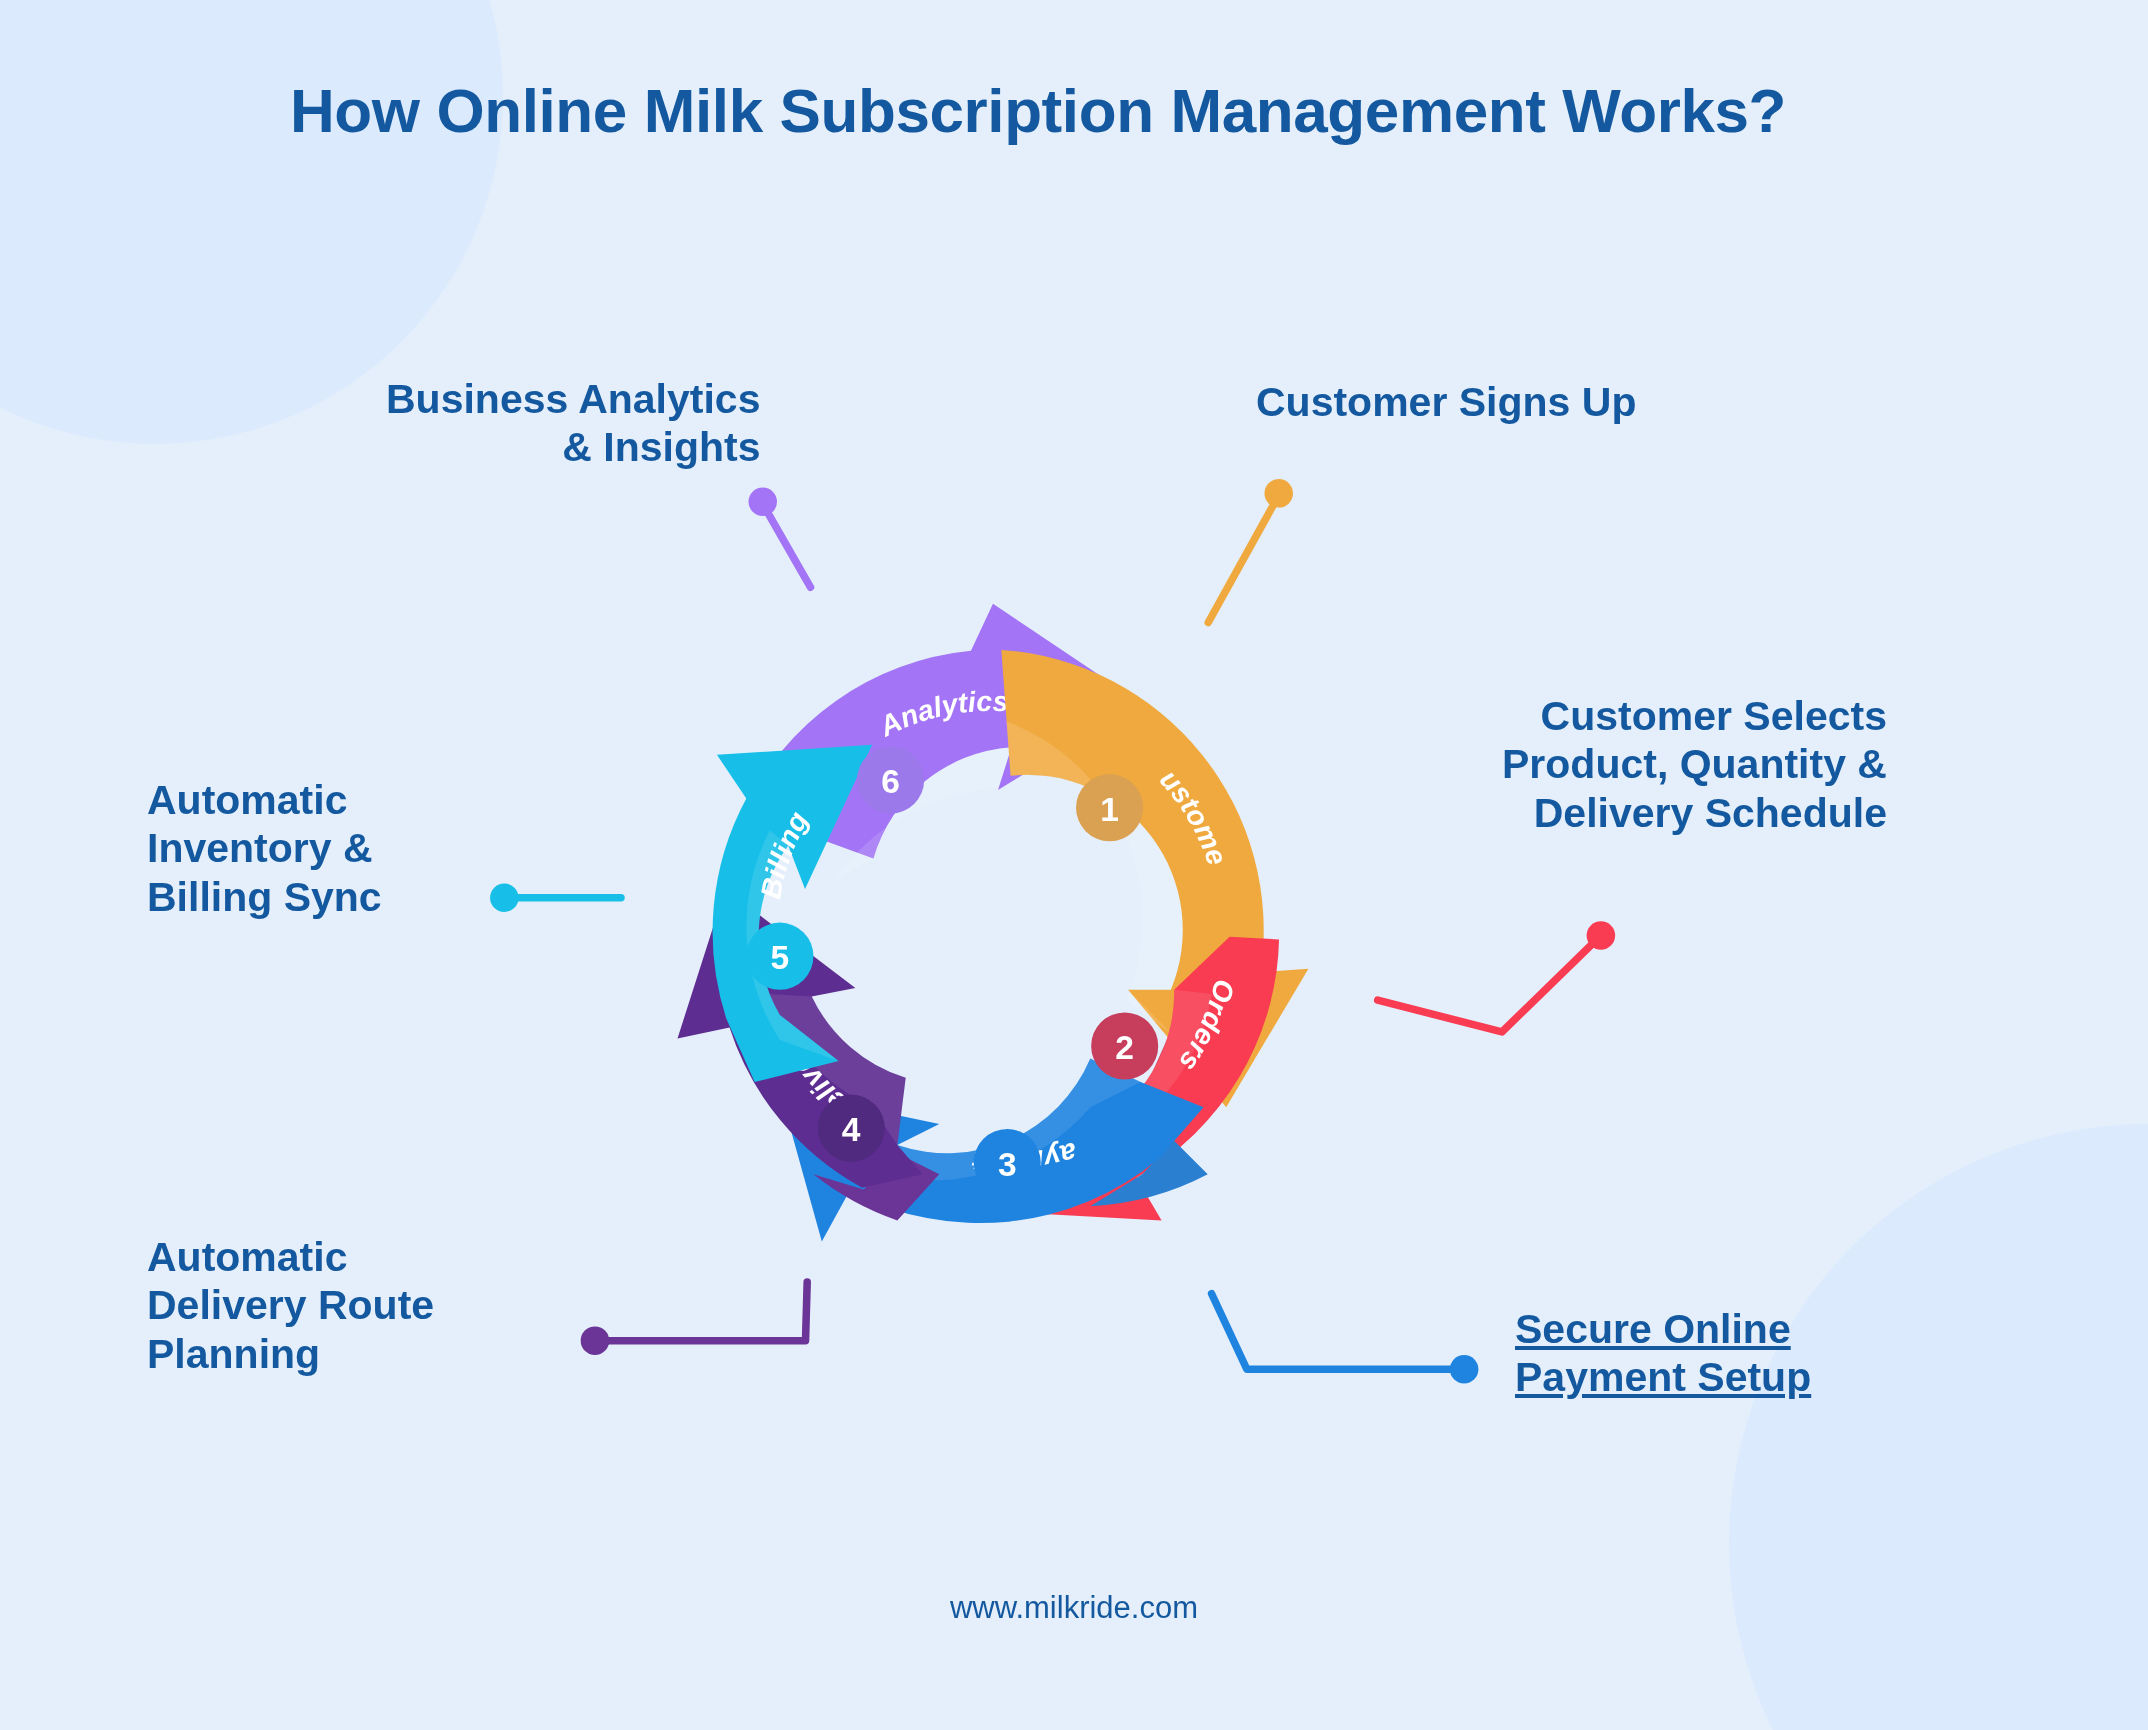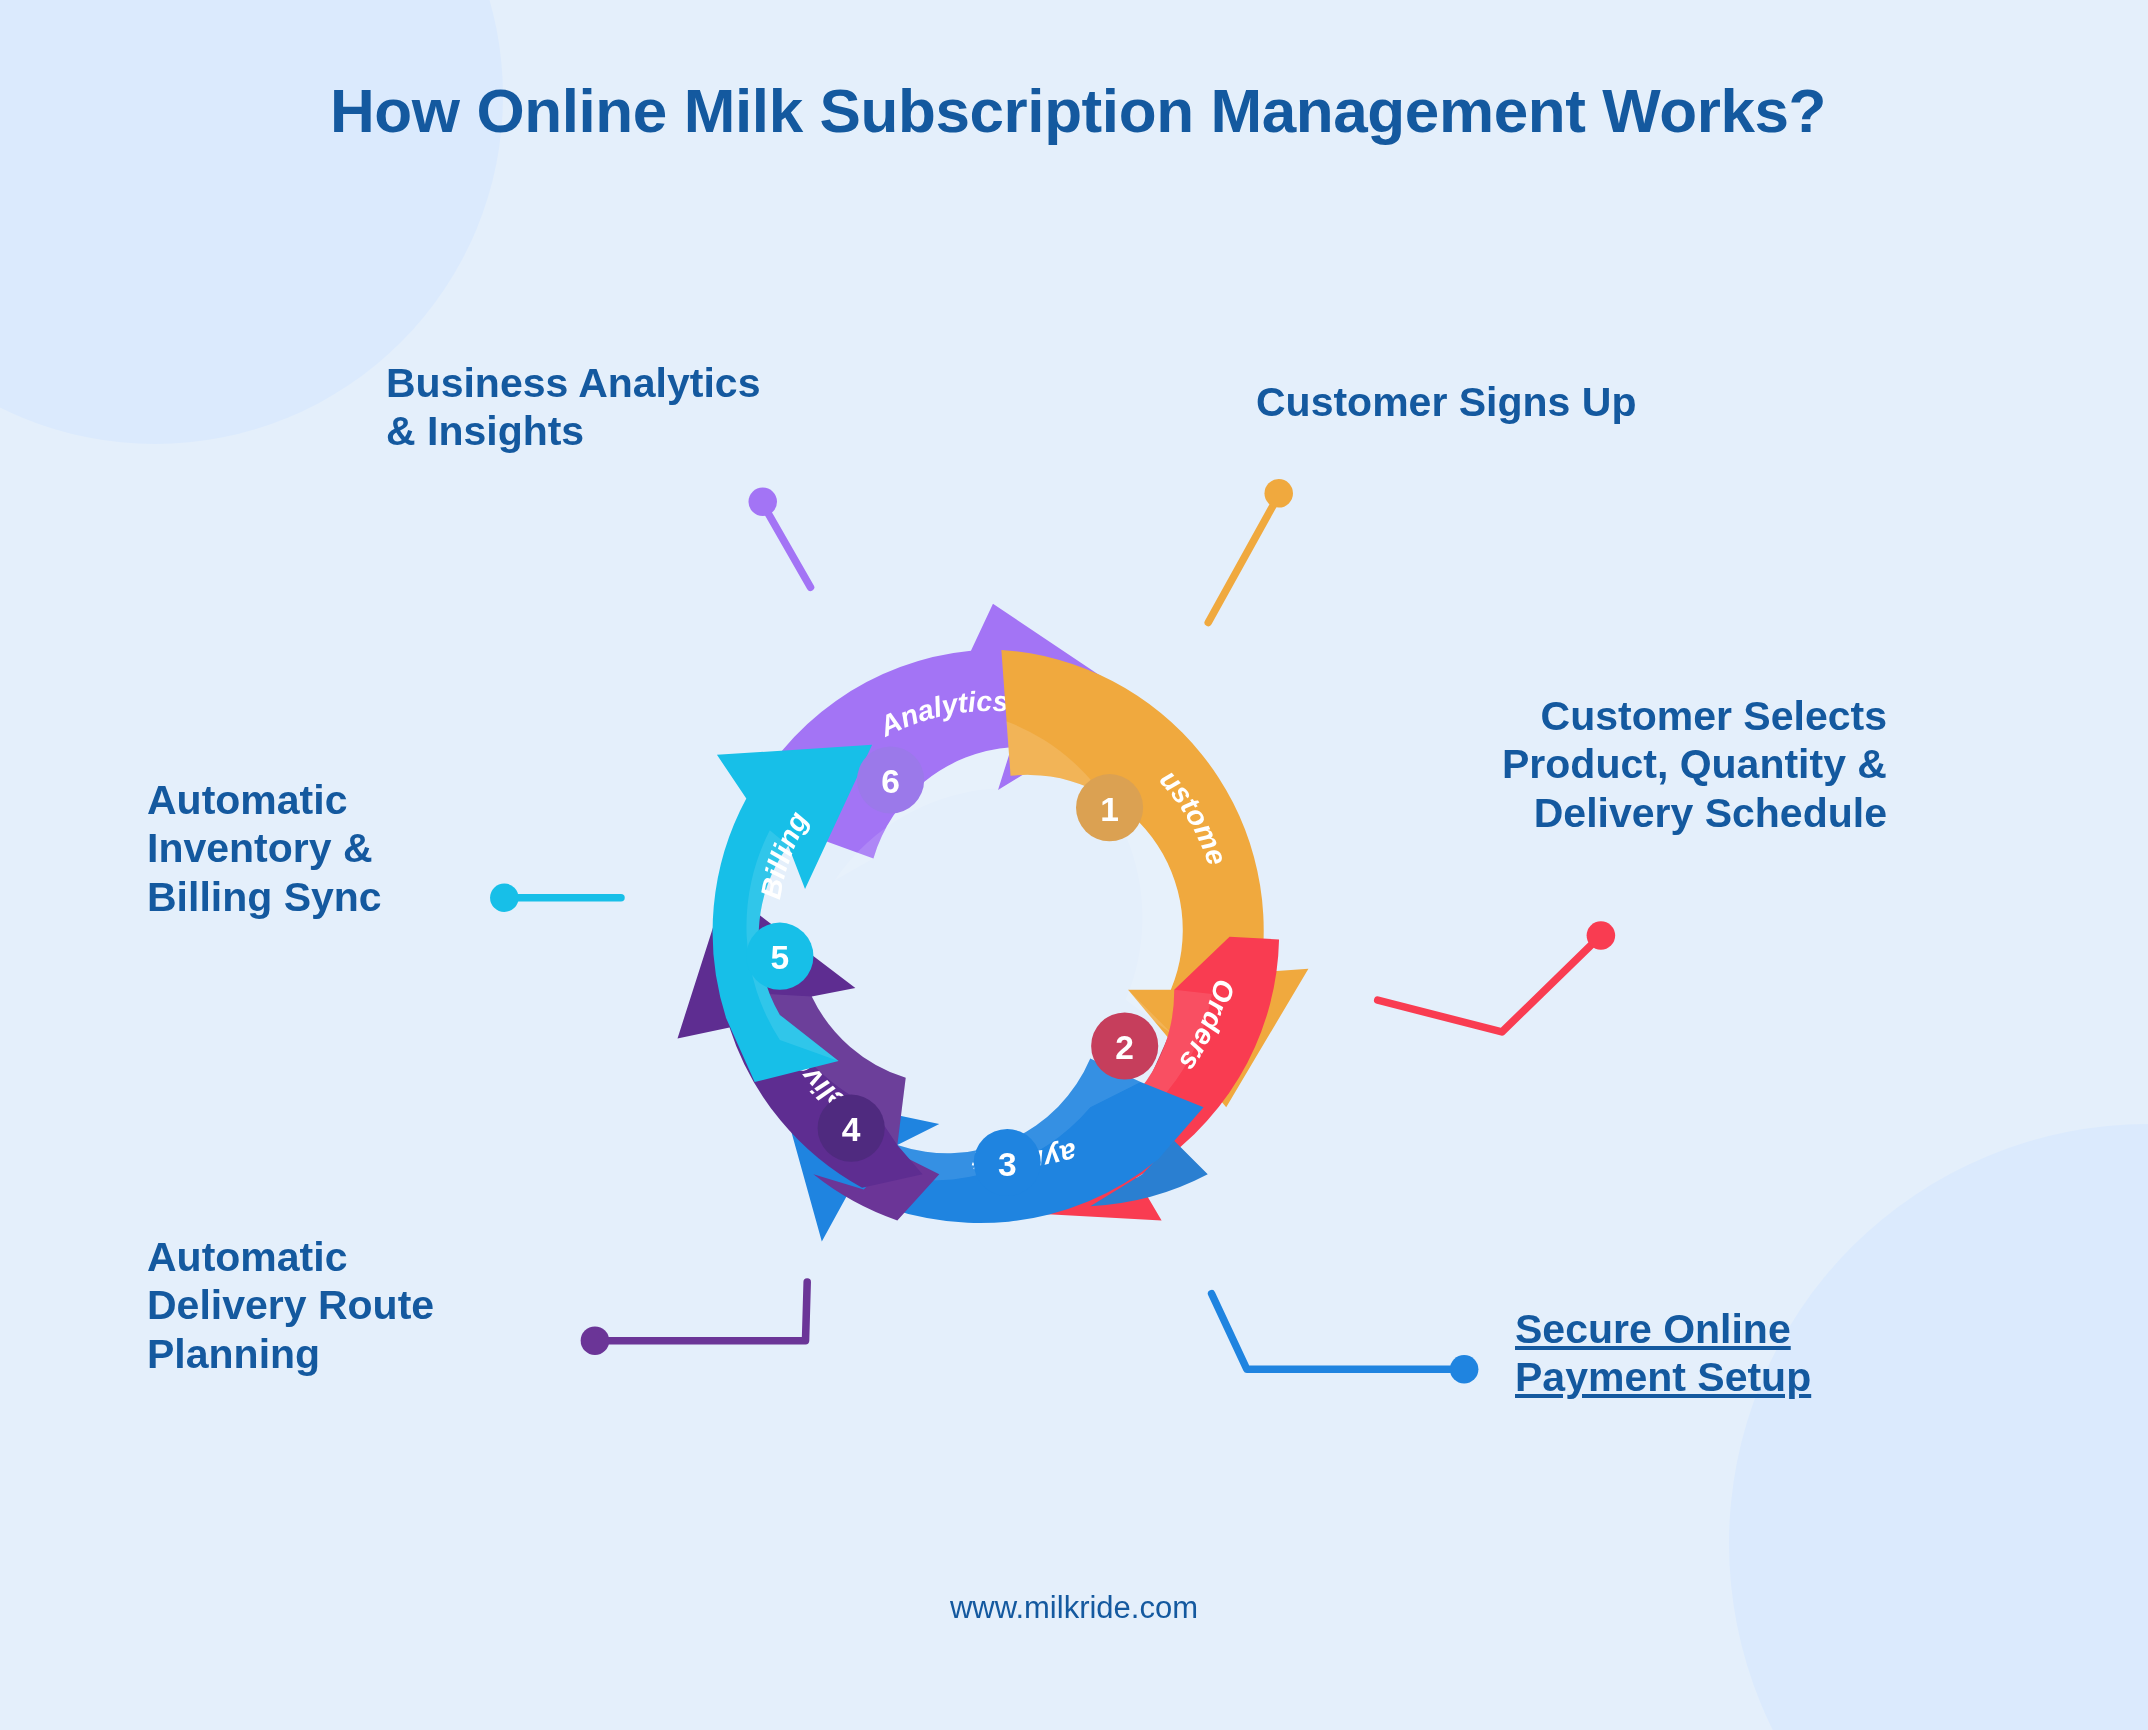"How Online Milk Subscription Management" #page-title { padding-left: 40px -> none }
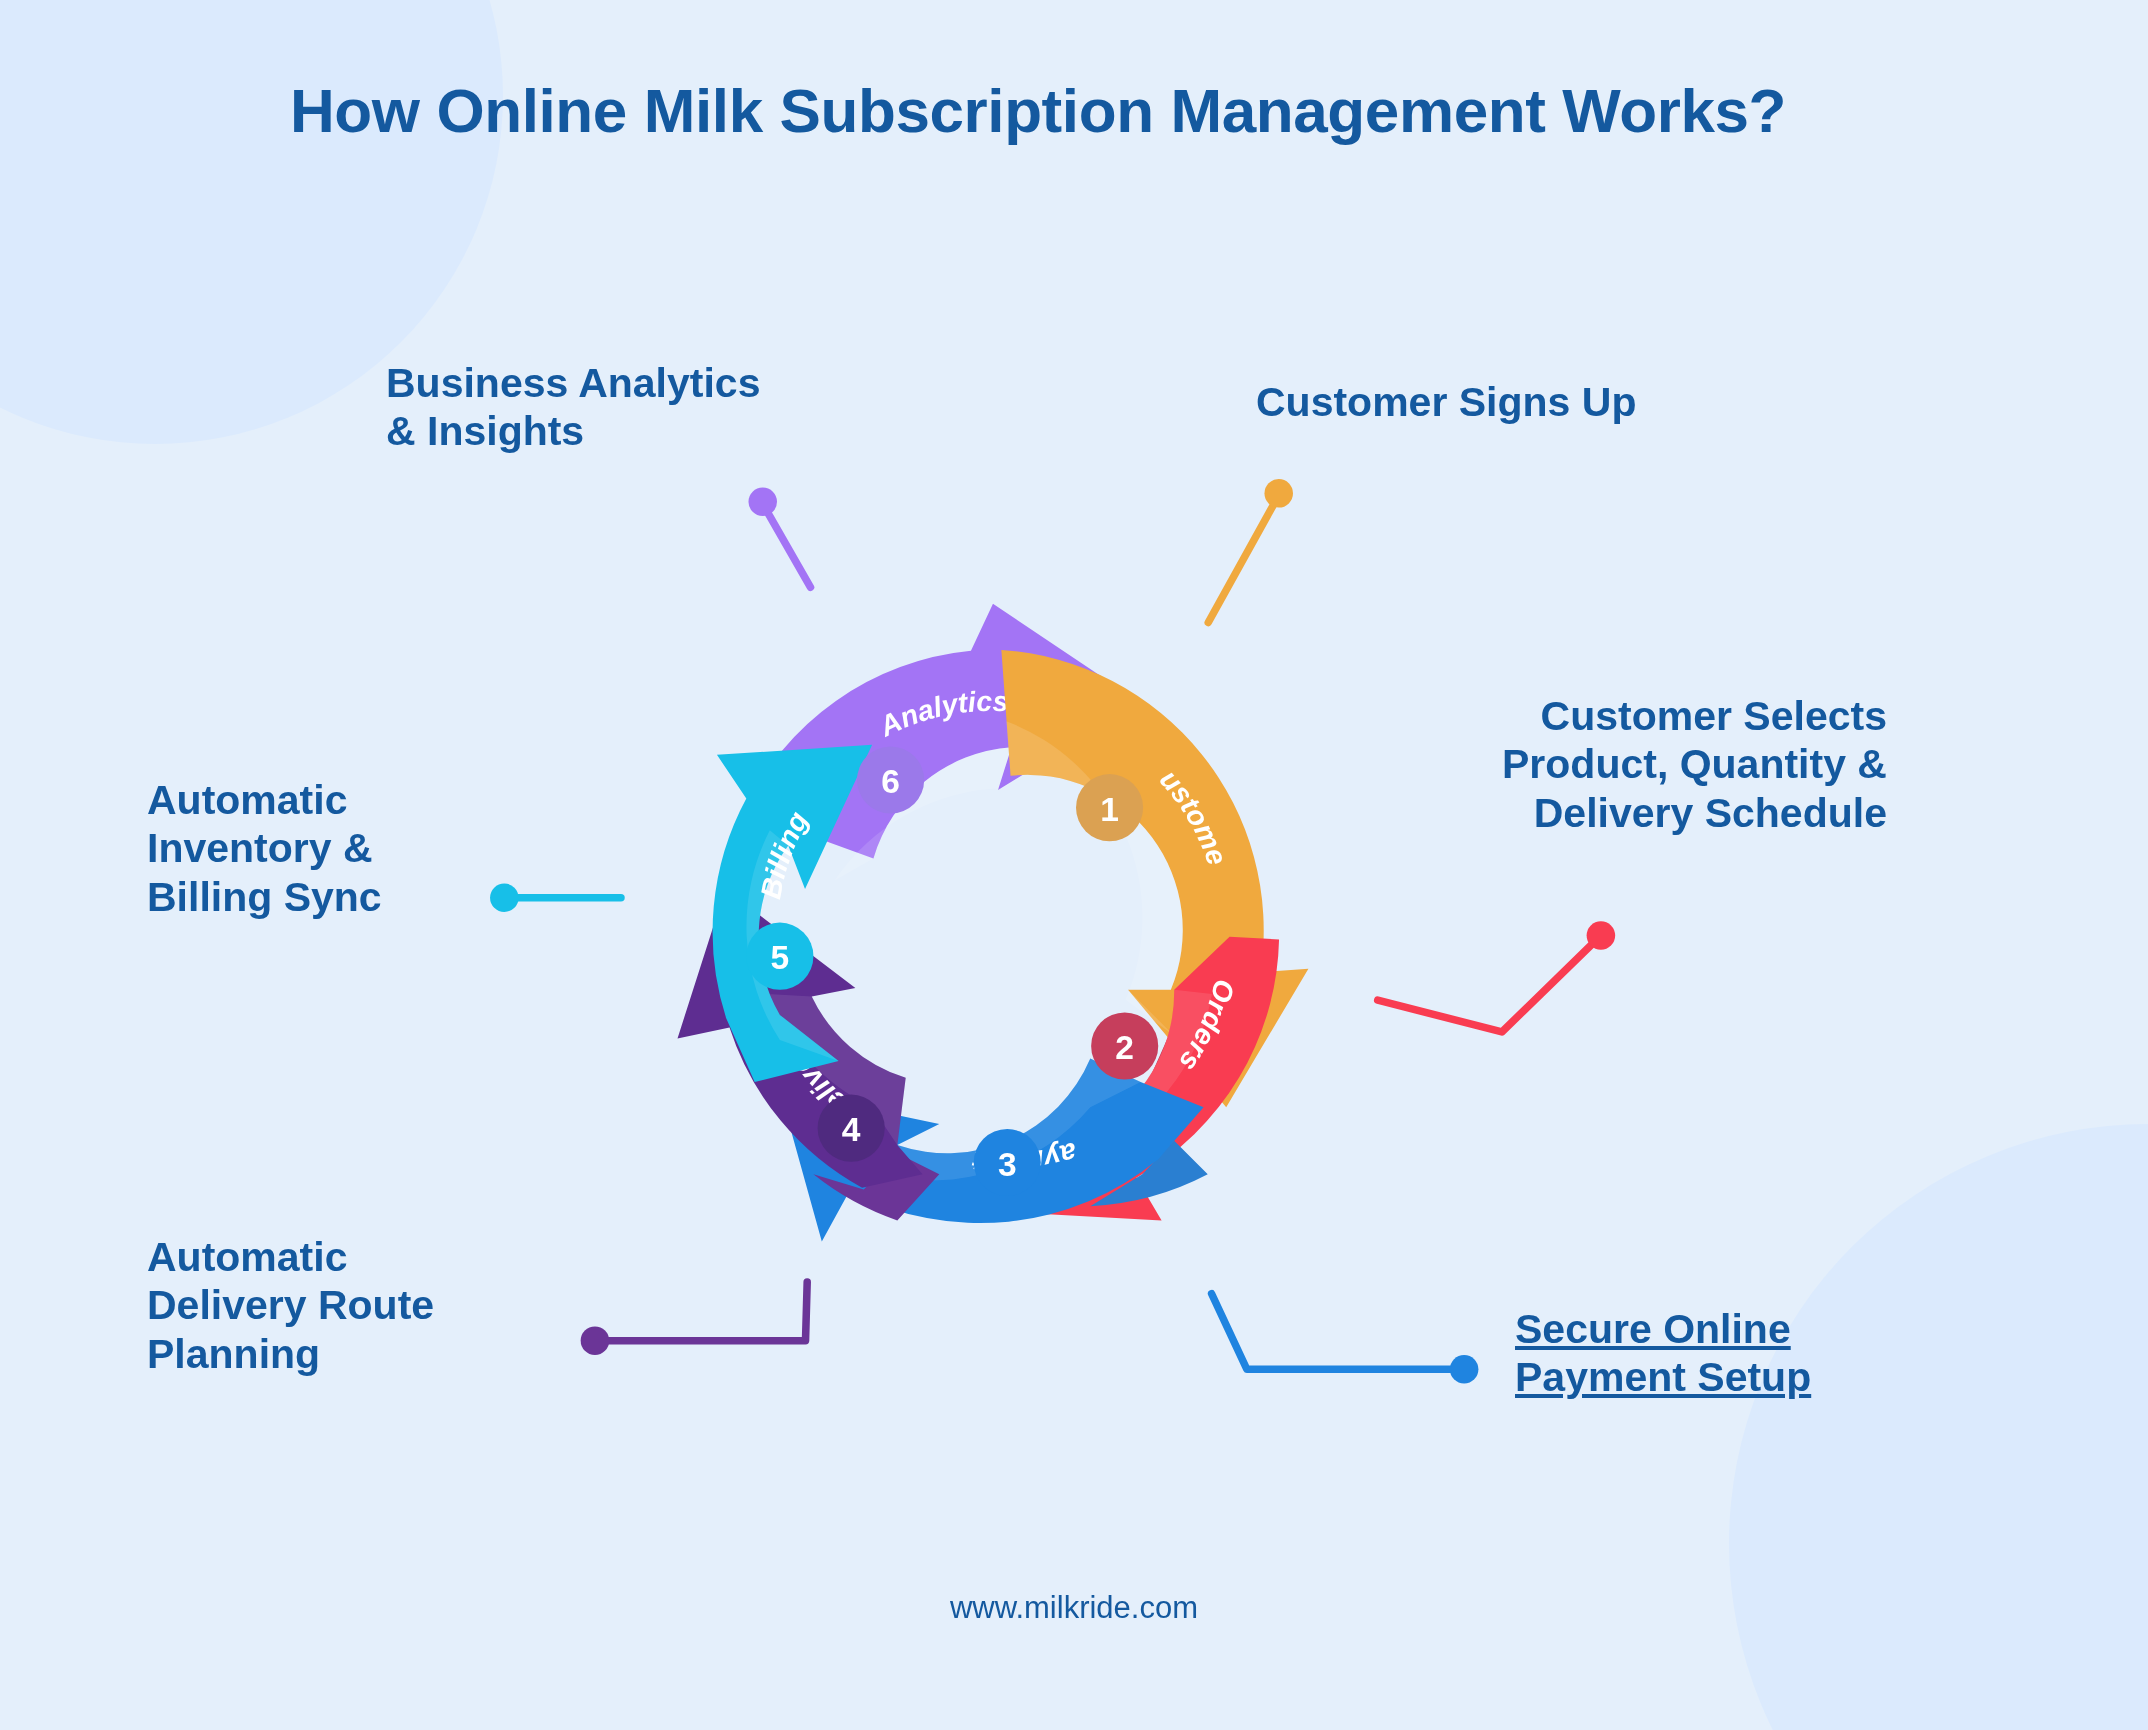"Business Analytics" #cal-6 { text-align: left -> right; top: 359px -> 375px }
